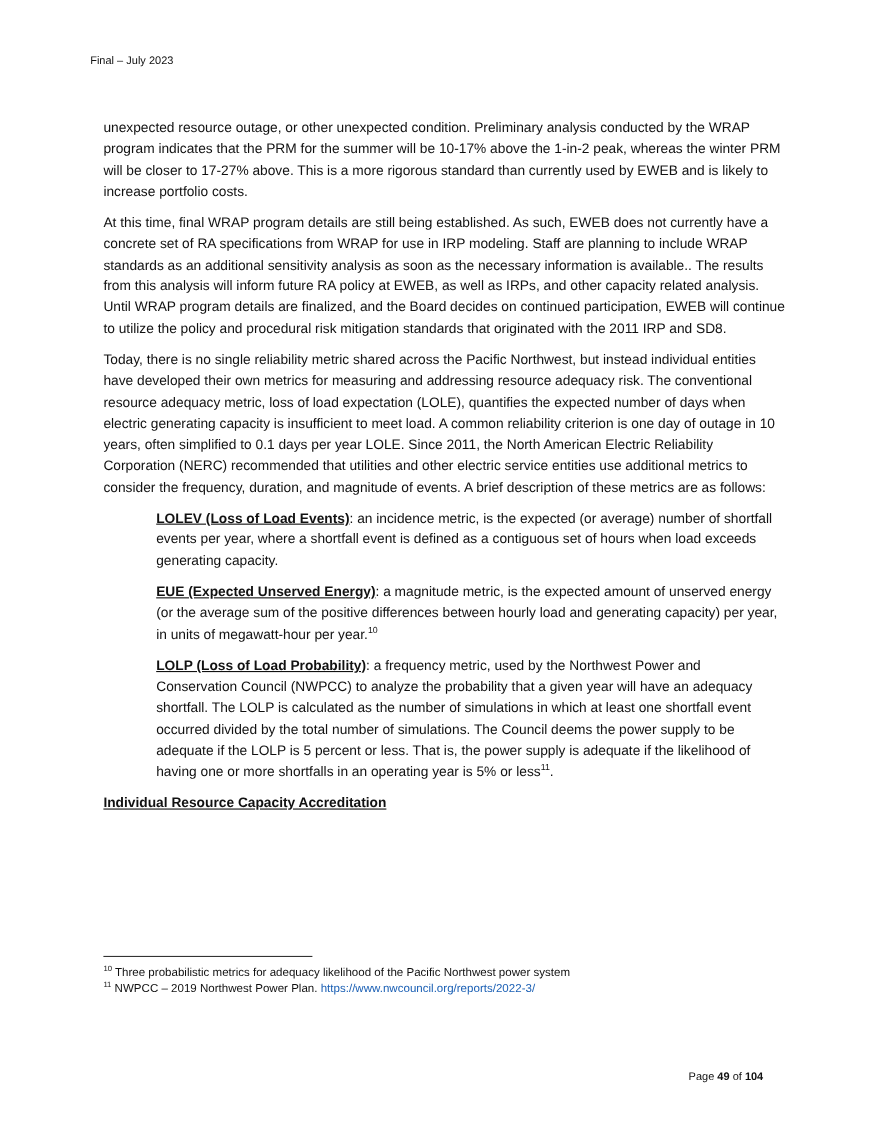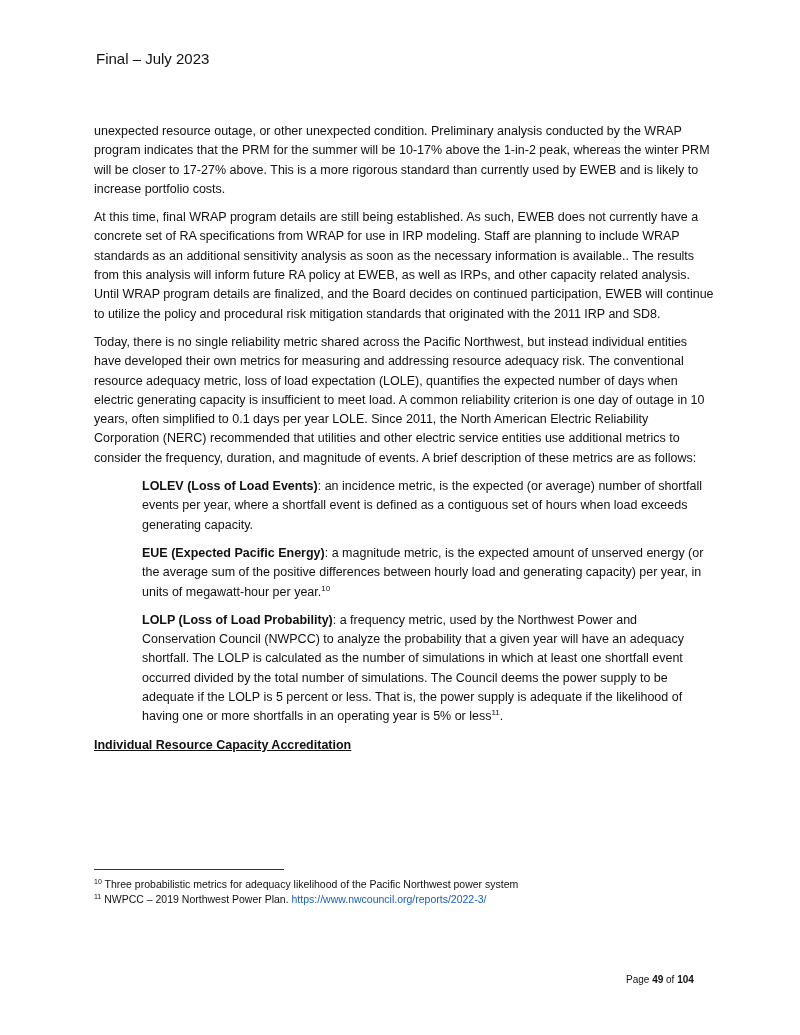"Final – July 2023" .header { font-size: 15px -> 10px; left: 96px -> 82px }
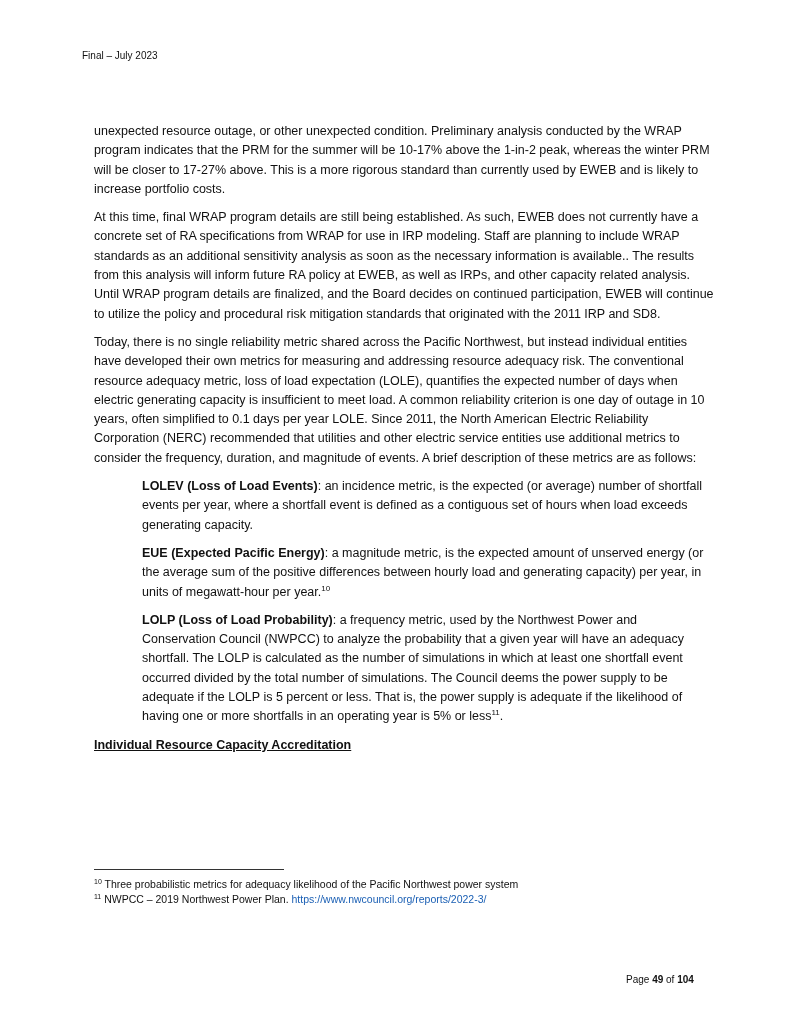"unexpected resource outage, or other" .body { top: 122px -> 107px }
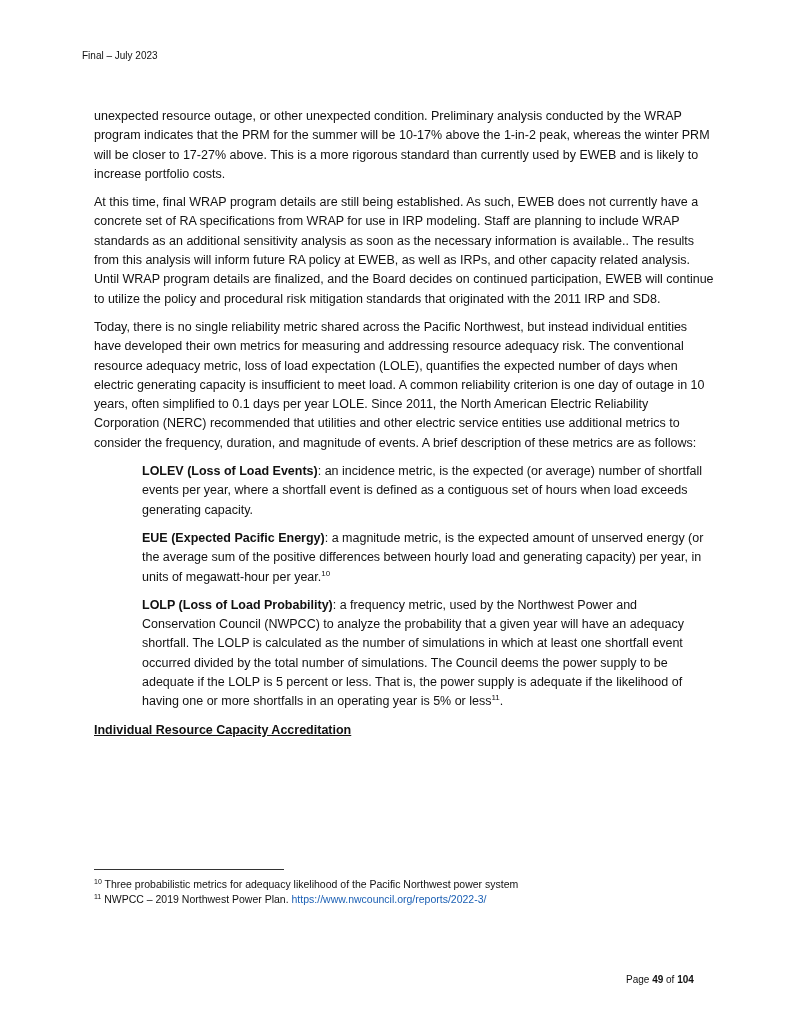"LOLEV (Loss of Load Events)" .metric b { text-decoration: none -> underline }
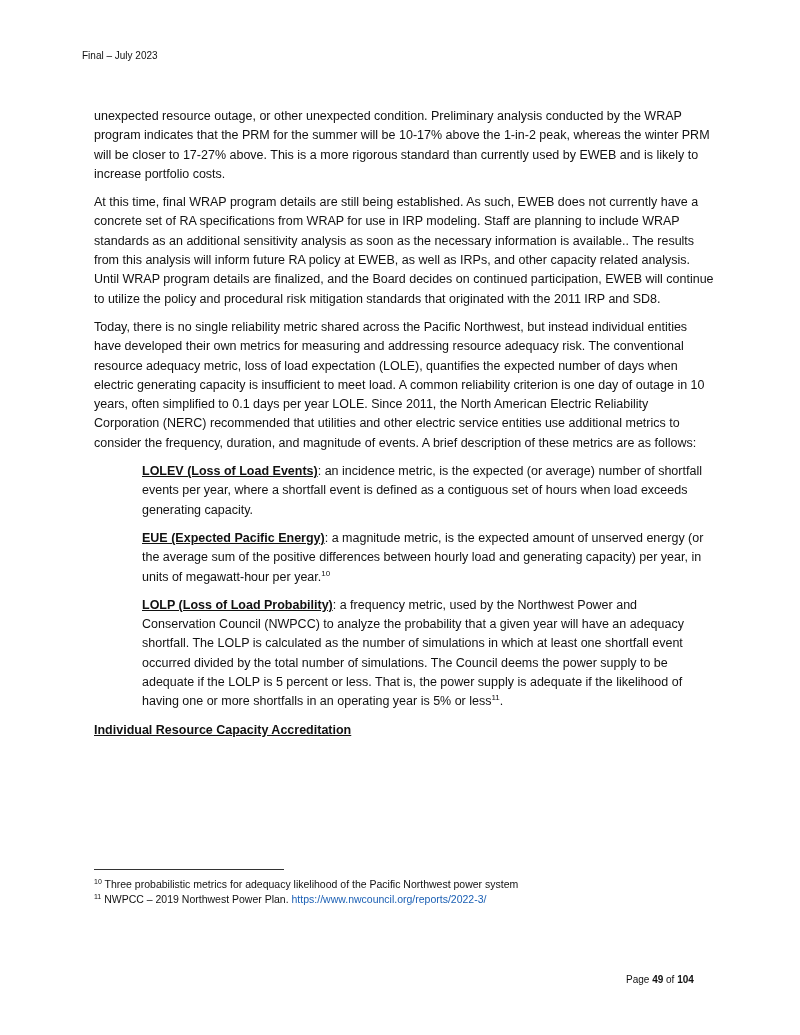"EUE (Expected Pacific Energy)" b { text: Pacific -> Unserved }
